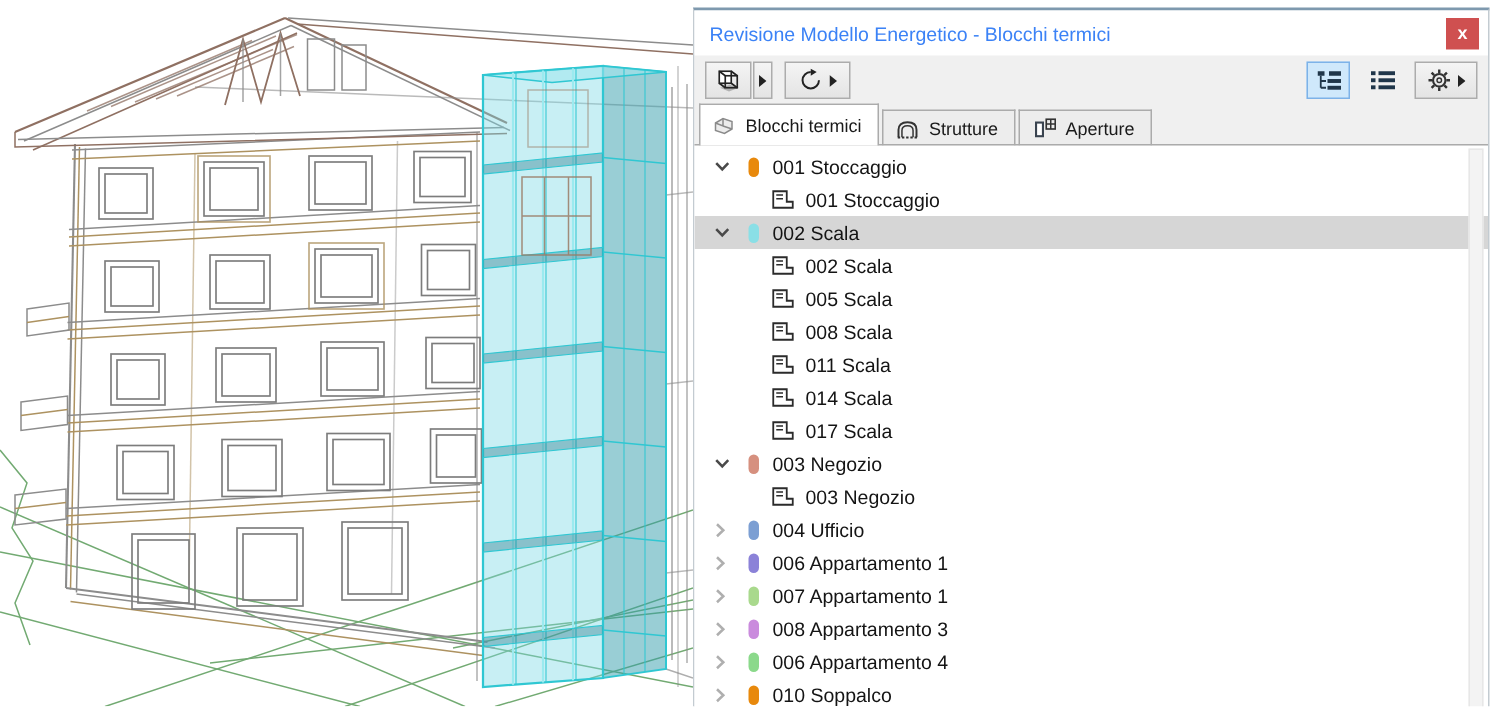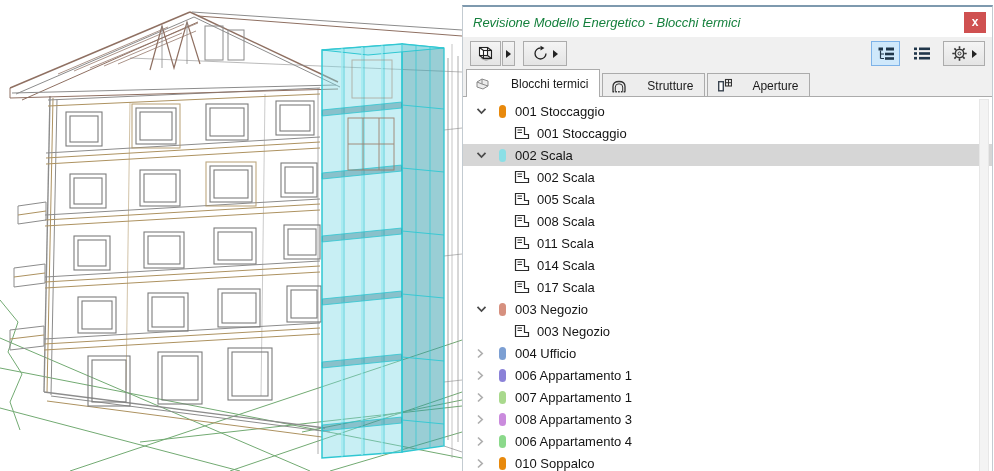"Revisione Modello Energetico - Blocchi" .title { color: #15803d -> #3b82f6; font-style: italic -> none }
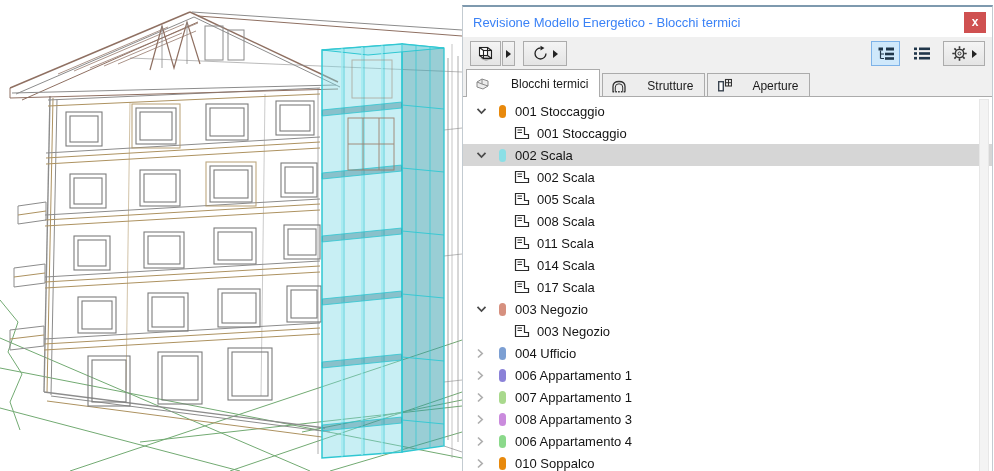"Blocchi termici" .tab { gap: 20px -> 6px }
